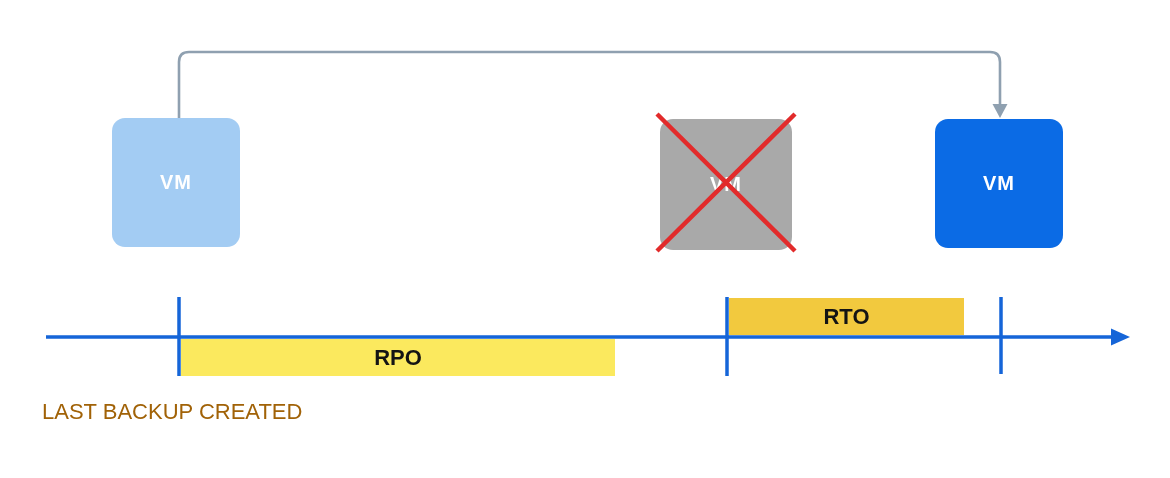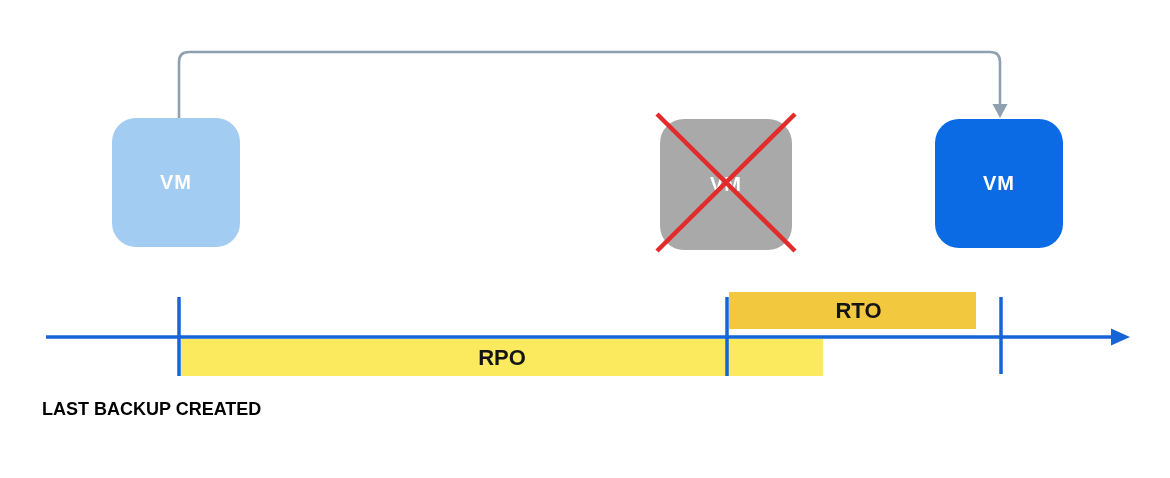"VM" .vm { border-radius: 24px -> 13px }
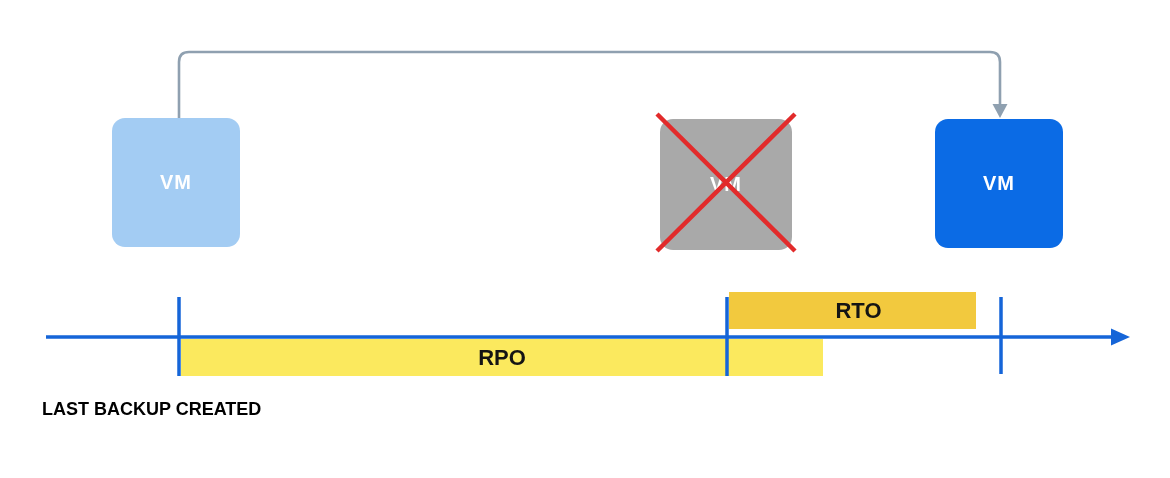"RTO" .bar.rto { padding-left: 12px -> none; top: 292px -> 298px }
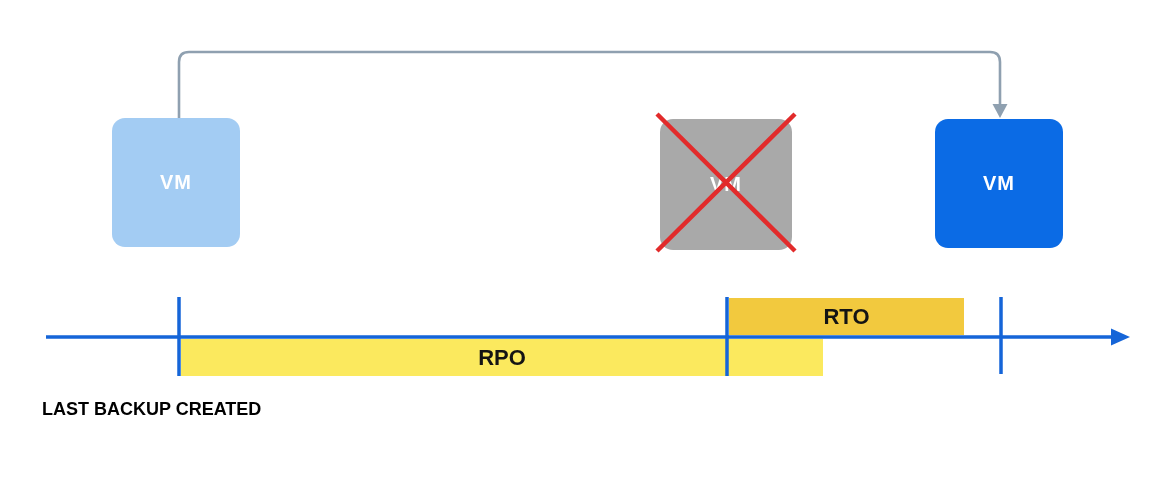"RPO" .bar.rpo { width: 642px -> 434px }
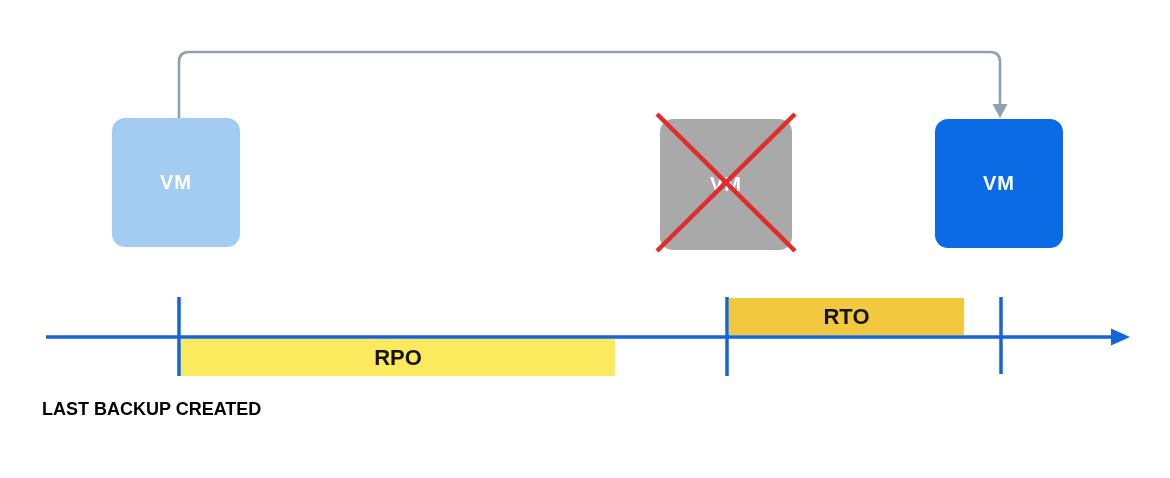"LAST BACKUP CREATED" .milestone { color: #000000 -> #a16207; font-size: 18px -> 22px; font-weight: bold -> normal }
